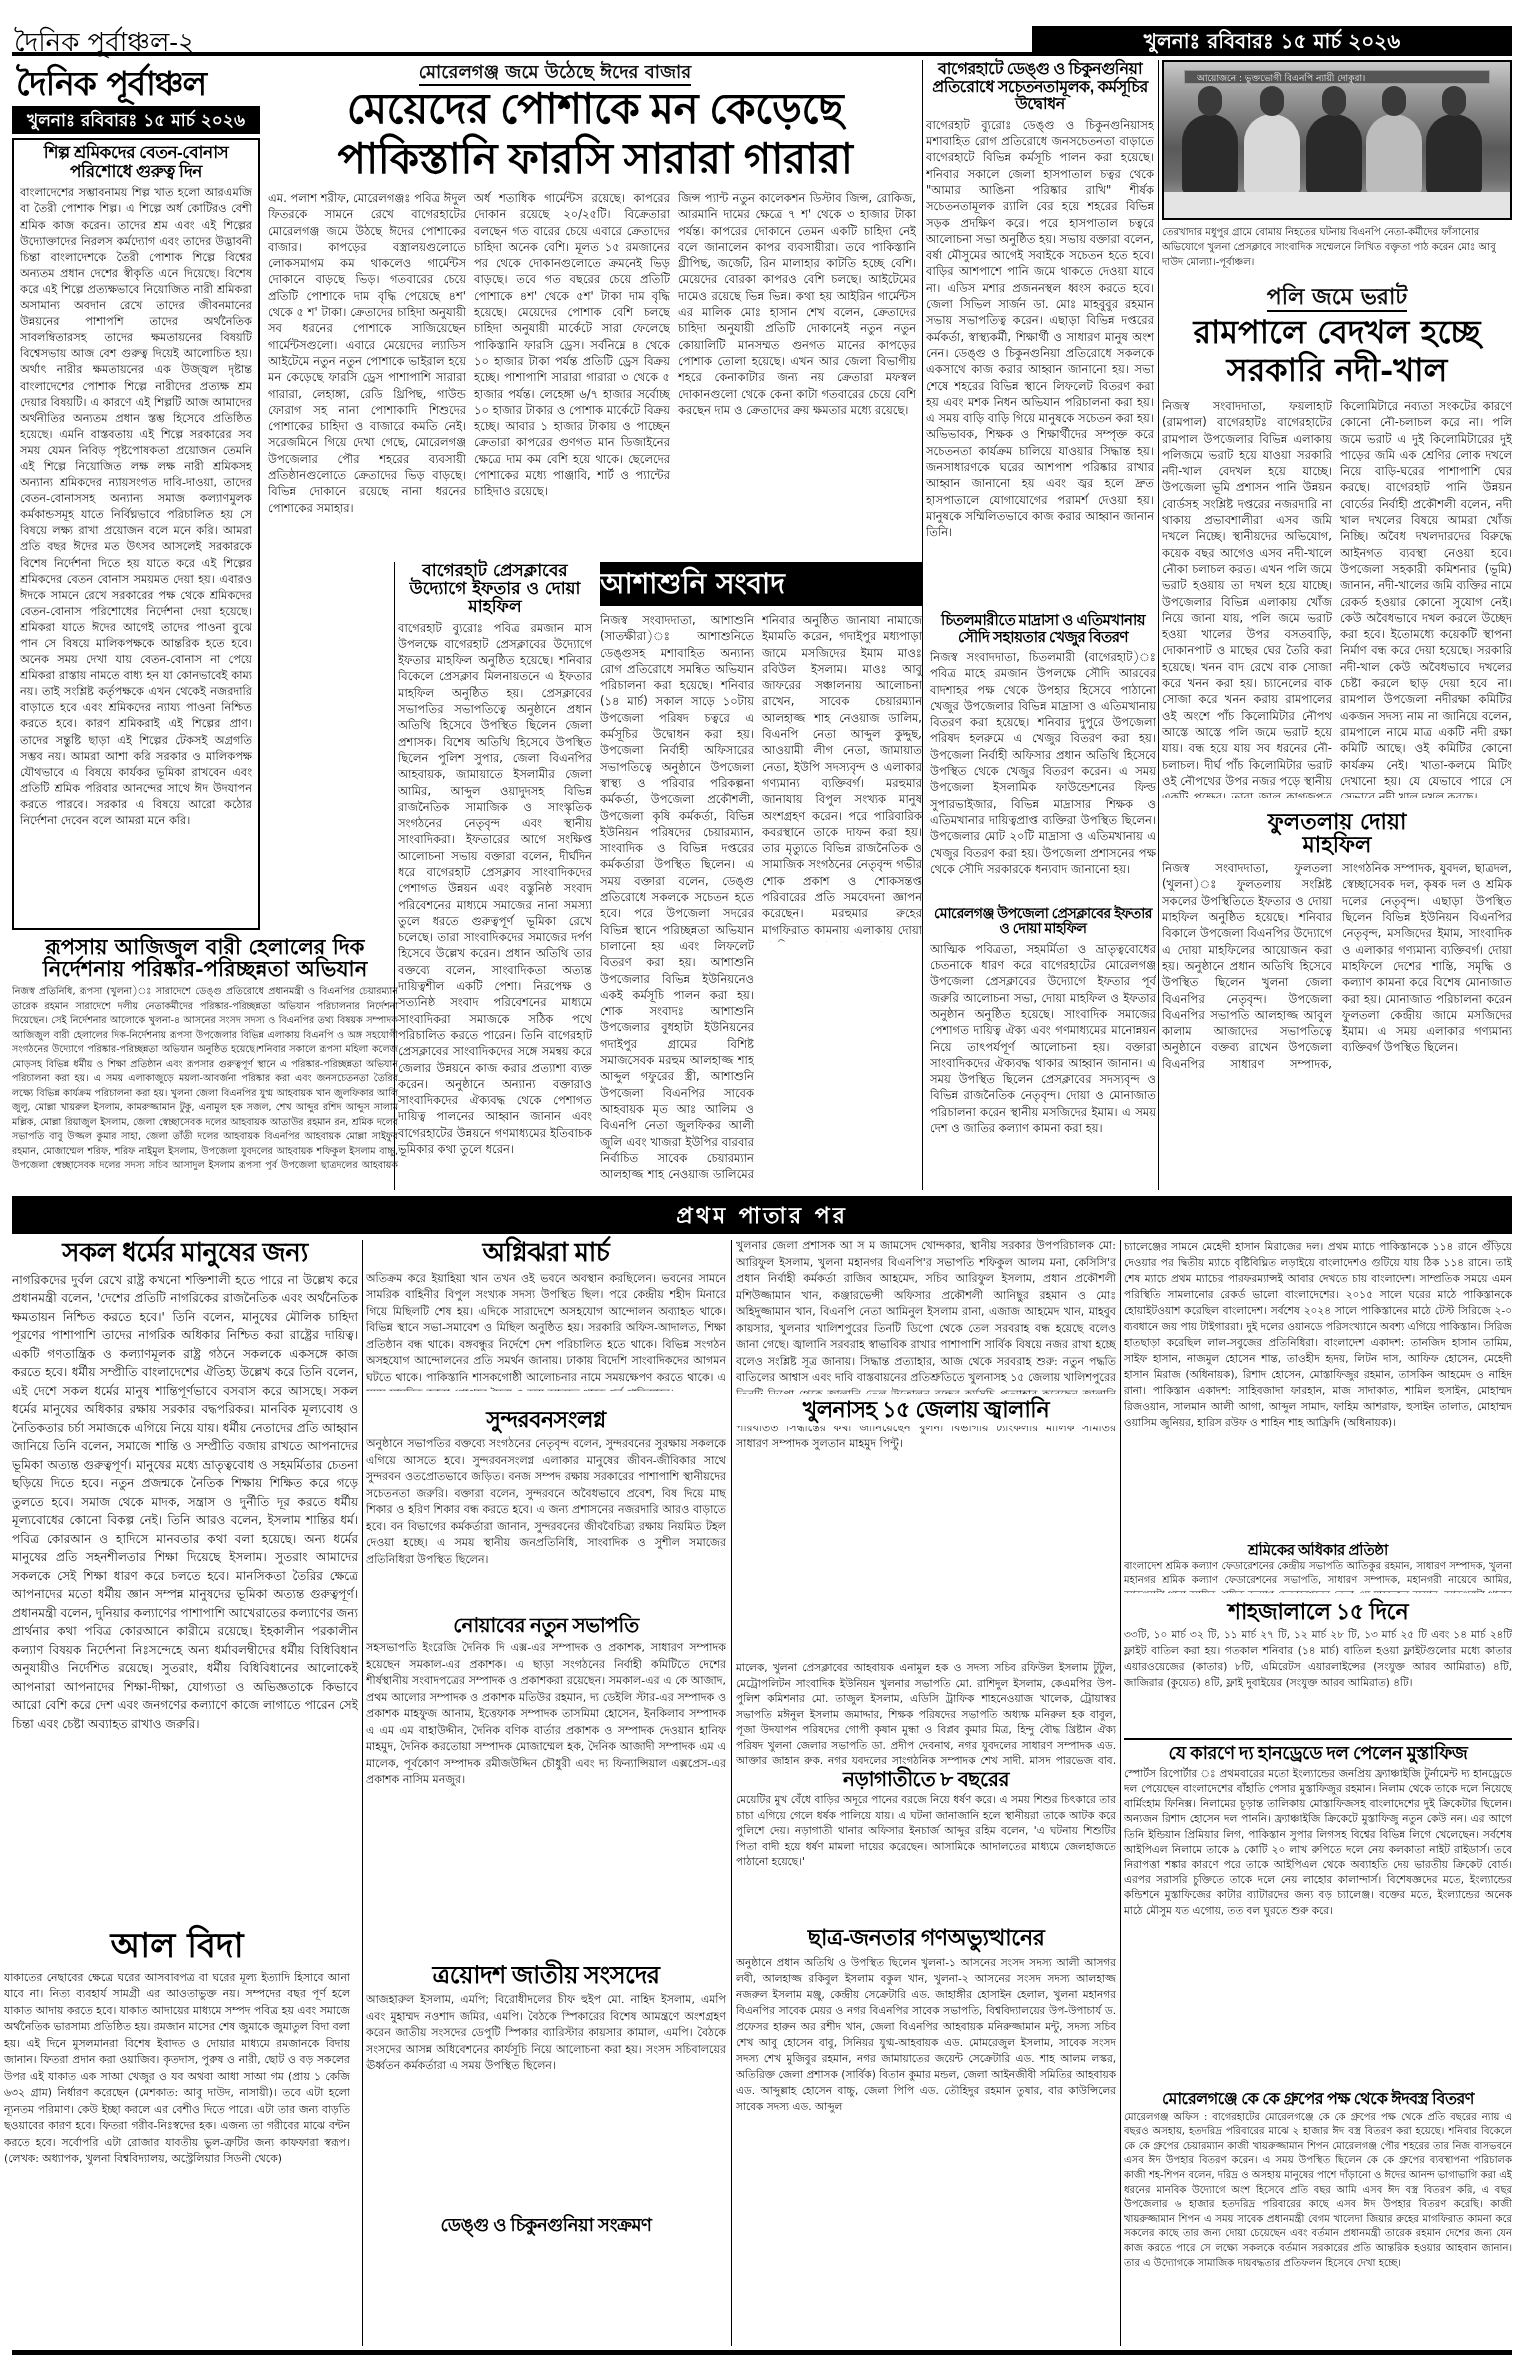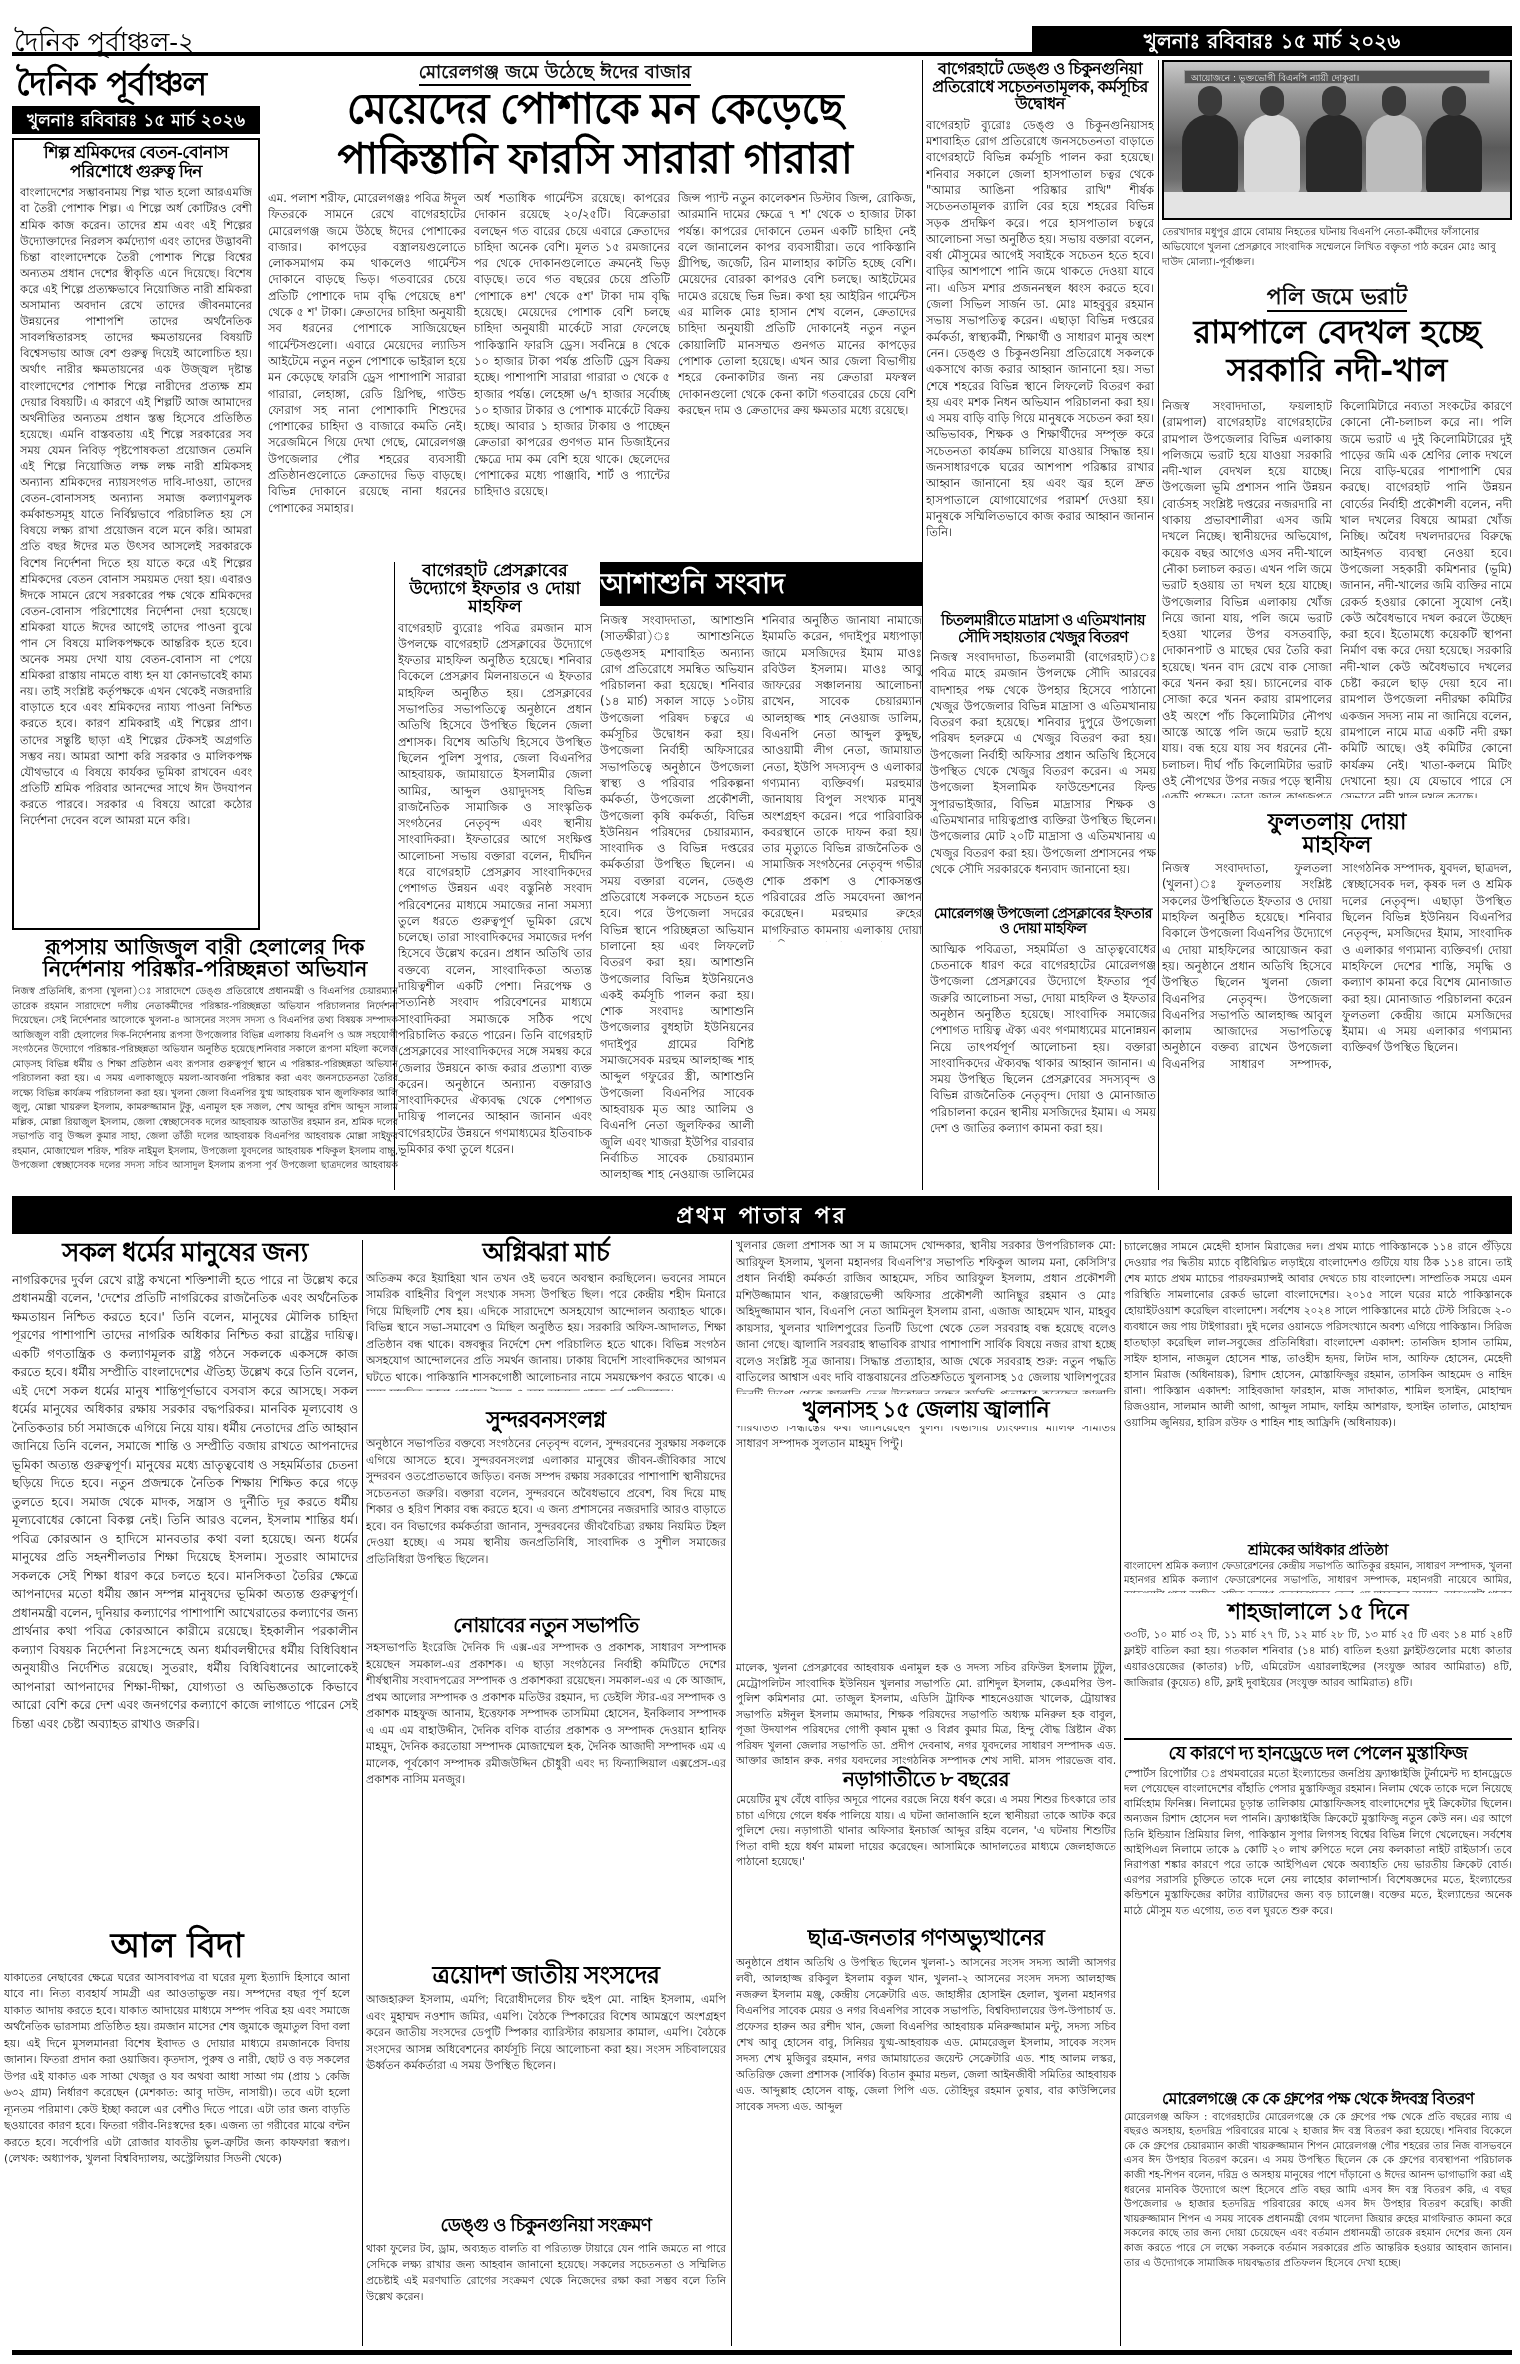"আয়োজনে : ভুক্তভোগী বিএনপি ন্যায়ী" .banner { padding-left: 6px -> 12px }
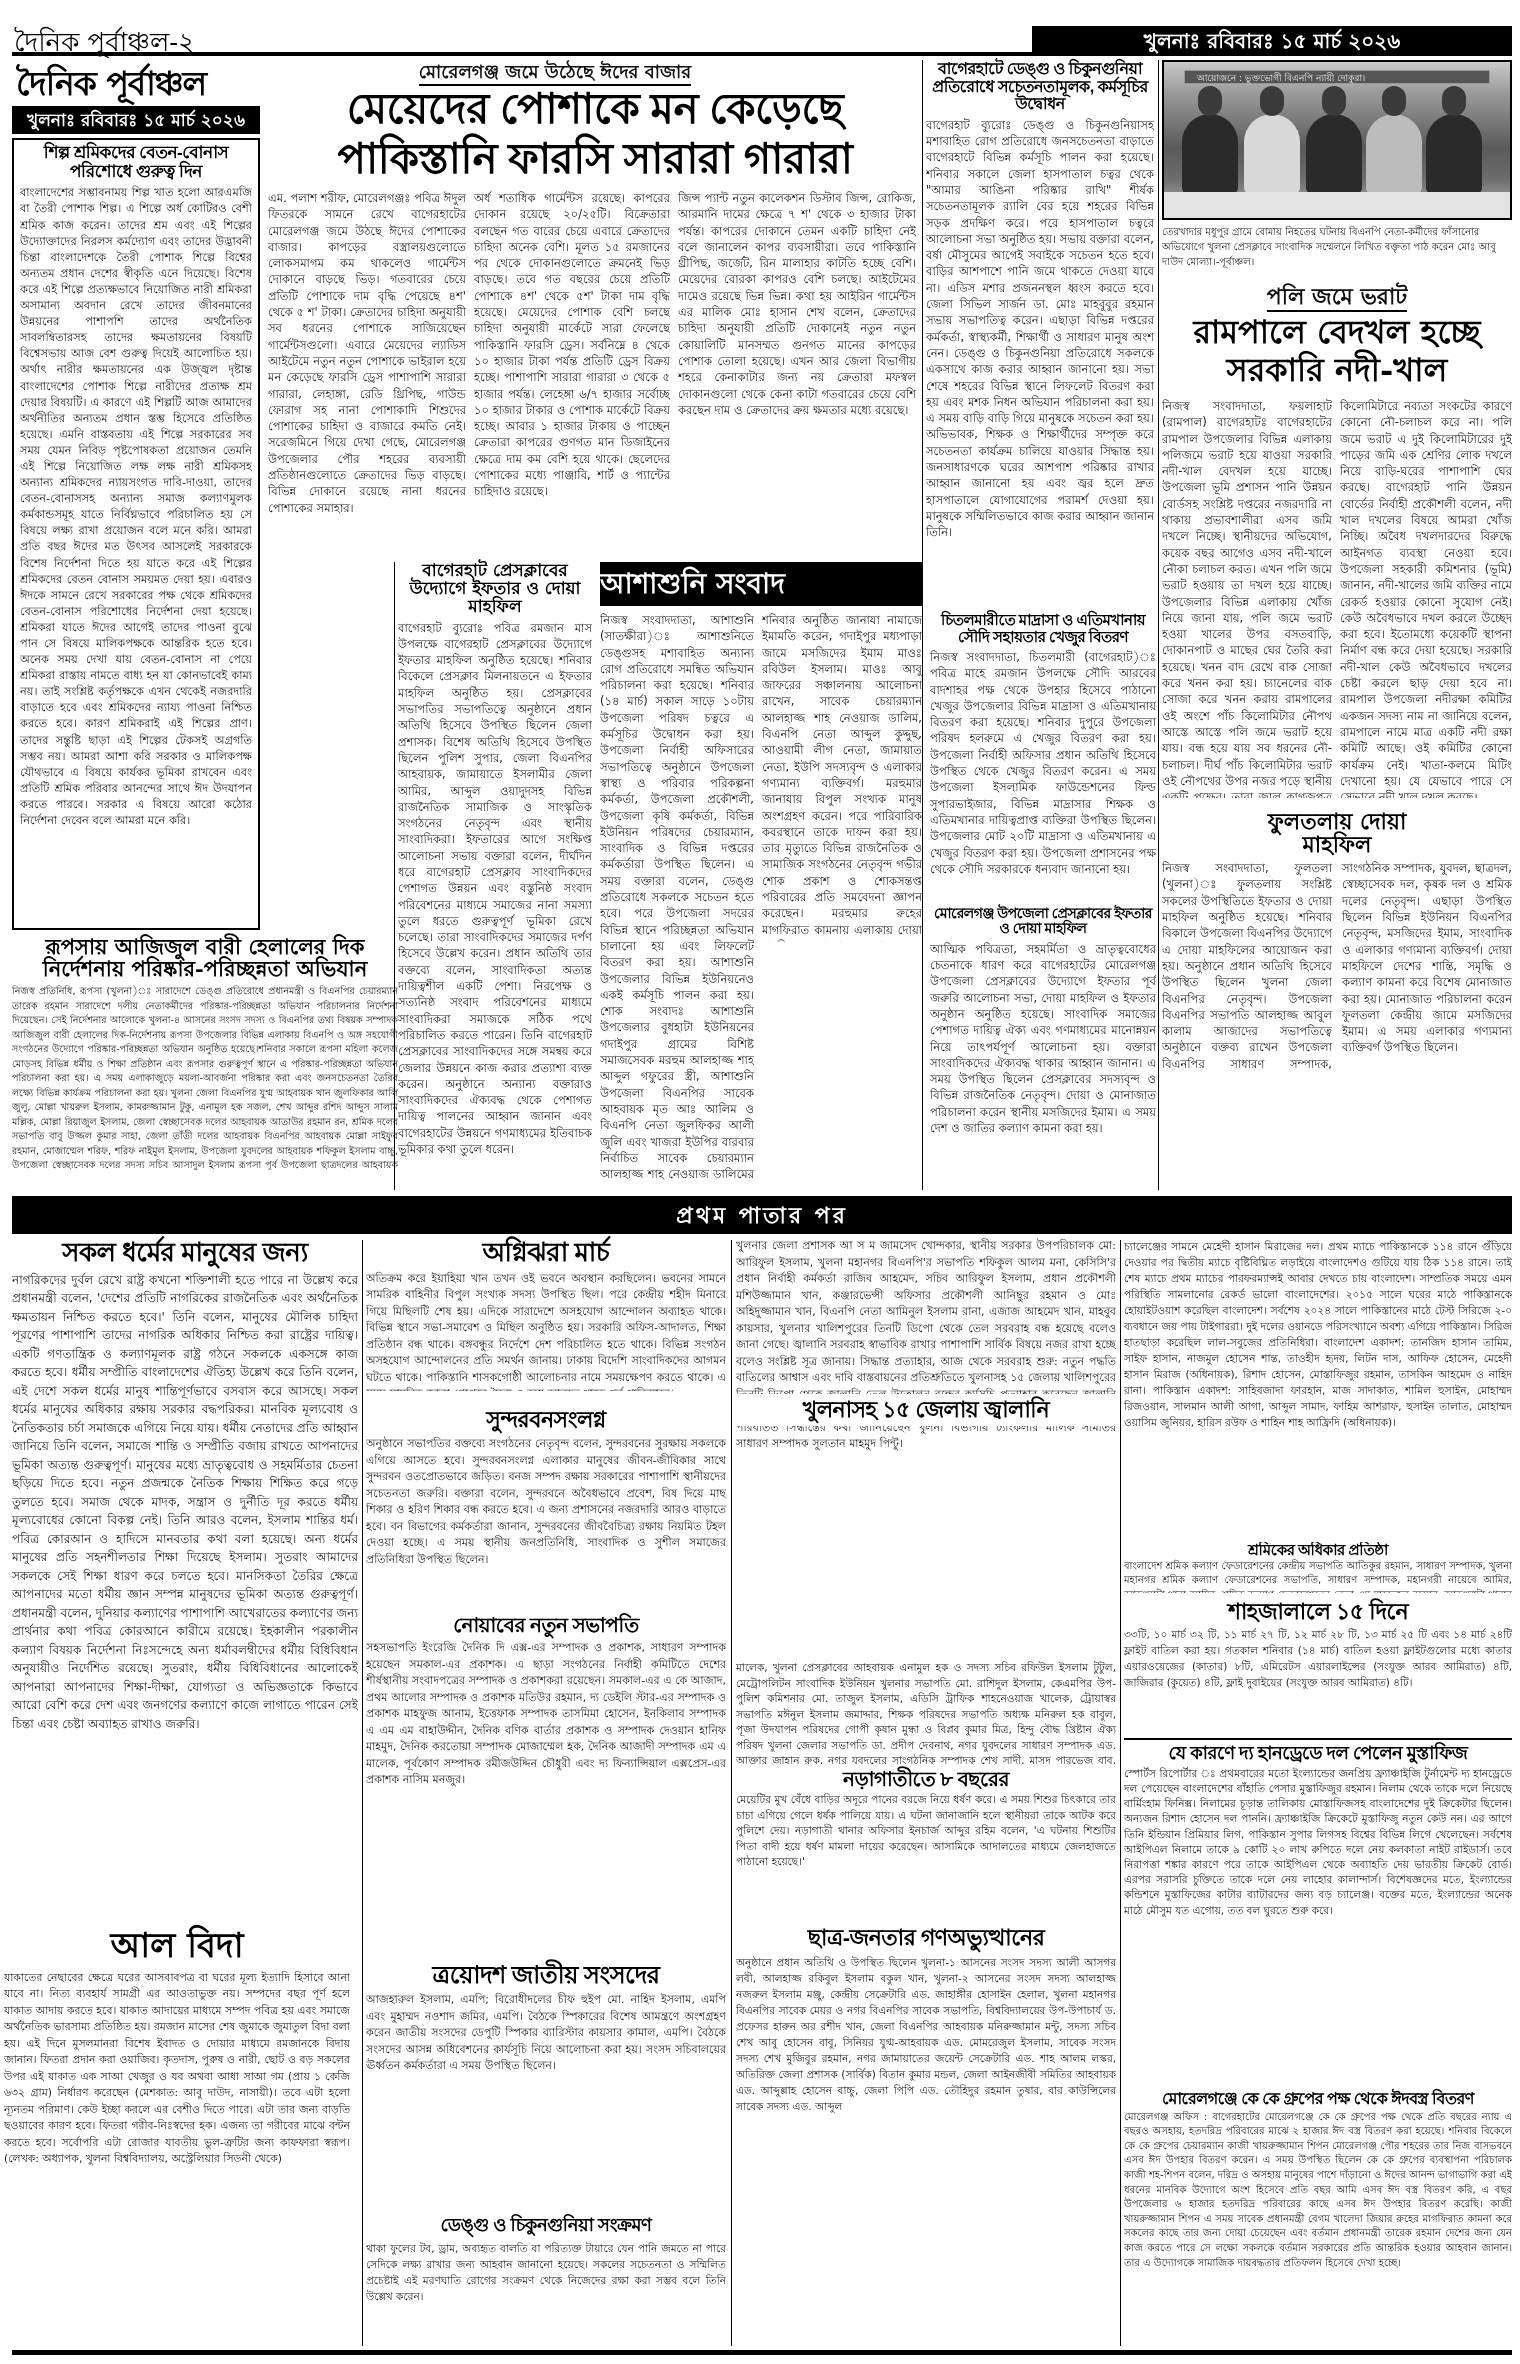"থাকা ফুলের টব, ড্রাম, অব্যহৃত" div.body-sm { html: <div>থাকা ফুলের টব, ড্রাম, অব্যহৃত বালতি বা পরিত্যক্ত টায়ারে যেন পানি জমতে না পারে সেদিকে লক্ষ্য রাখার জন্য আহবান জানানো হয়েছে। সকলের সচেতনতা ও সম্মিলিত প্রচেষ্টাই এই মরণঘাতি রোগের সংক্রমণ থেকে নিজেদের রক্ষা করা সম্ভব বলে তিনি উল্লেখ করেন।</div> -> none }
